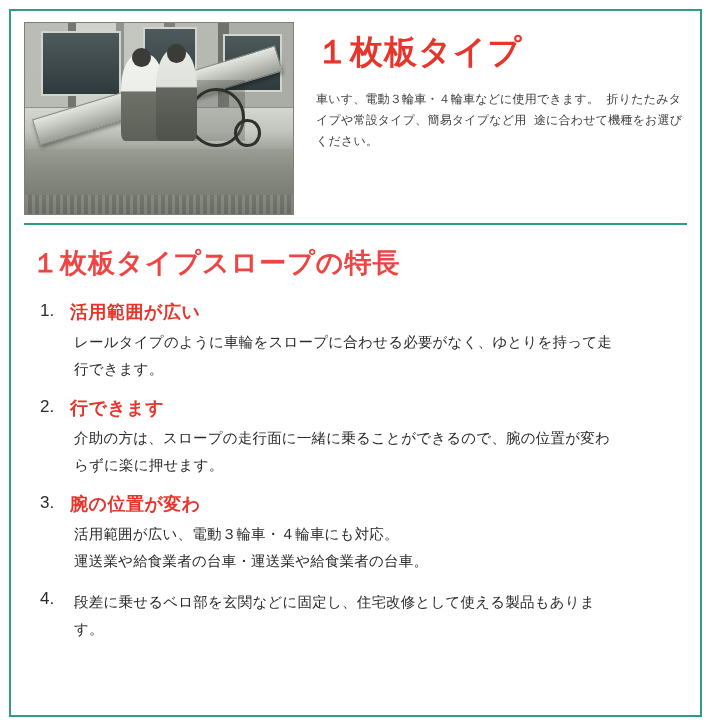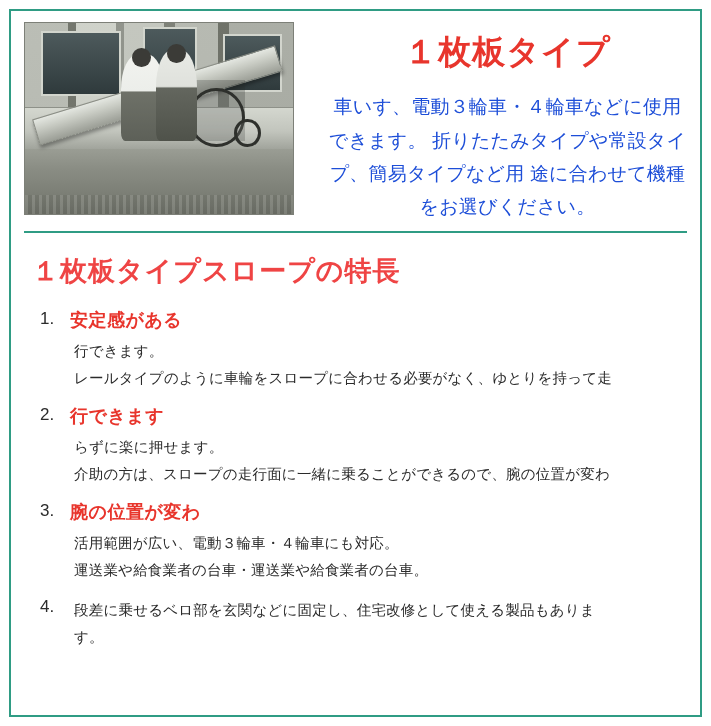"１枚板タイプ" .top-text { padding-left: 34px -> 22px; text-align: center -> none }
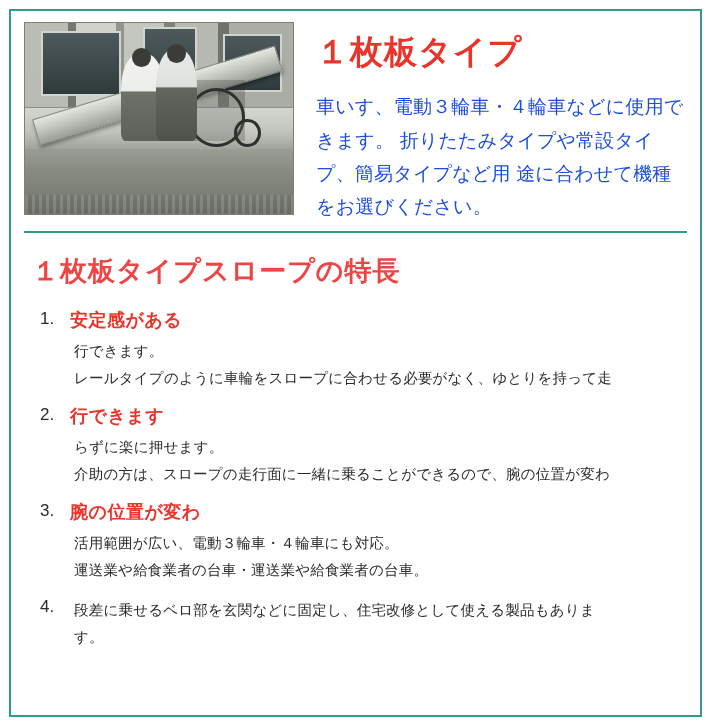"車いす、電動３輪車・４輪車などに使用できます。" .top-paragraph { color: #1d4ed8 -> #404040; font-family: none -> Liberation Mono, monospace; font-size: 19px -> 12px }
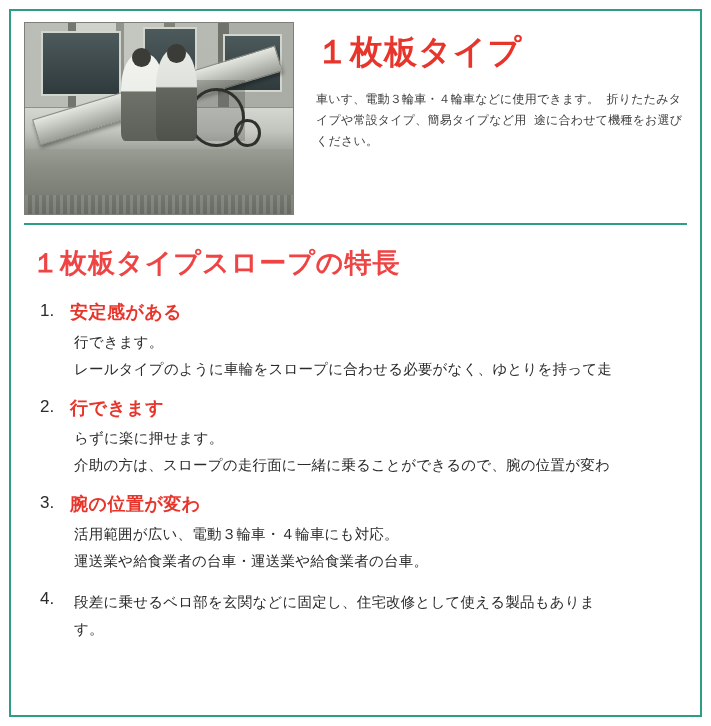"安定感がある" div.feature-head { text: 安定感がある -> 活用範囲が広い }
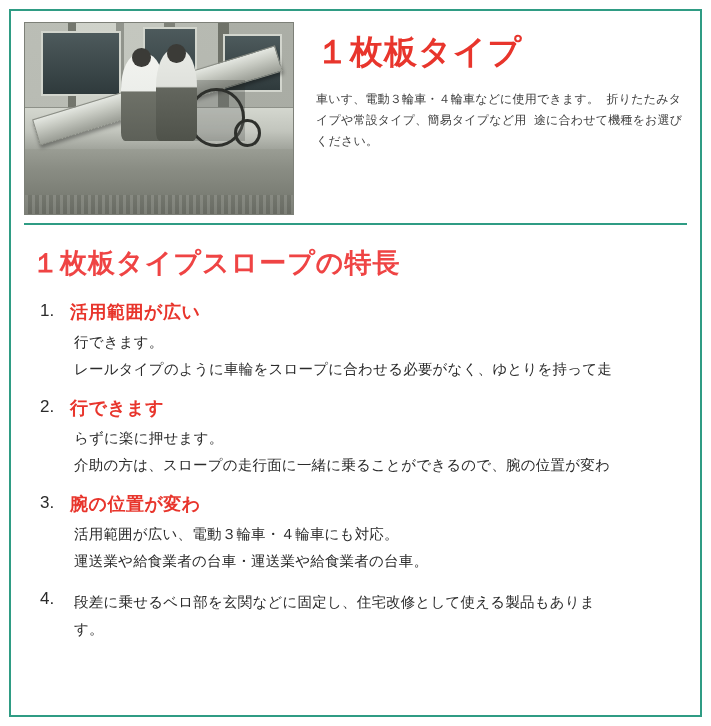"行できます。" span.line { order: before "レールタイプのように車輪をスロープに合わせる必要がなく、ゆとりを持って走" -> after "レールタイプのように車輪をスロープに合わせる必要がなく、ゆとりを持って走" }
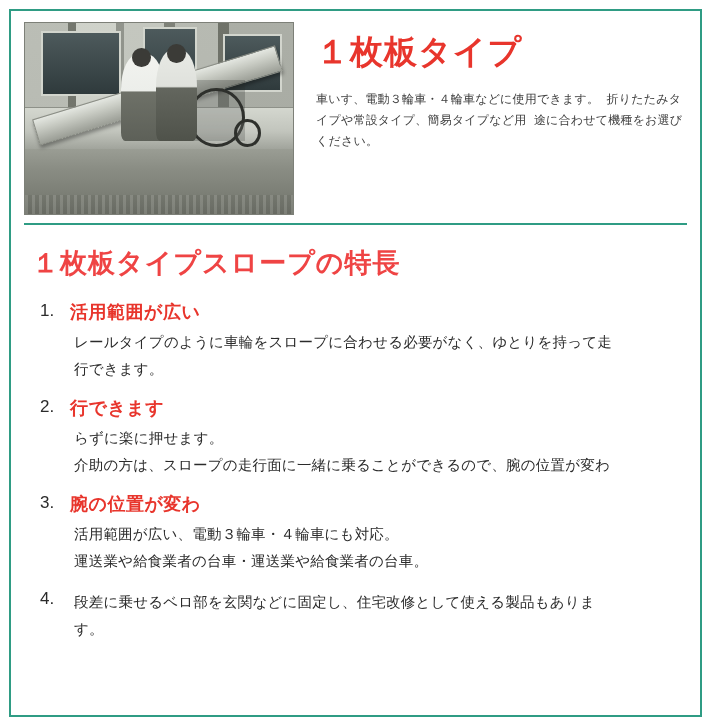"らずに楽に押せます。" span.line { order: before "介助の方は、スロープの走行面に一緒に乗ることができるので、腕の位置が変わ" -> after "介助の方は、スロープの走行面に一緒に乗ることができるので、腕の位置が変わ" }
